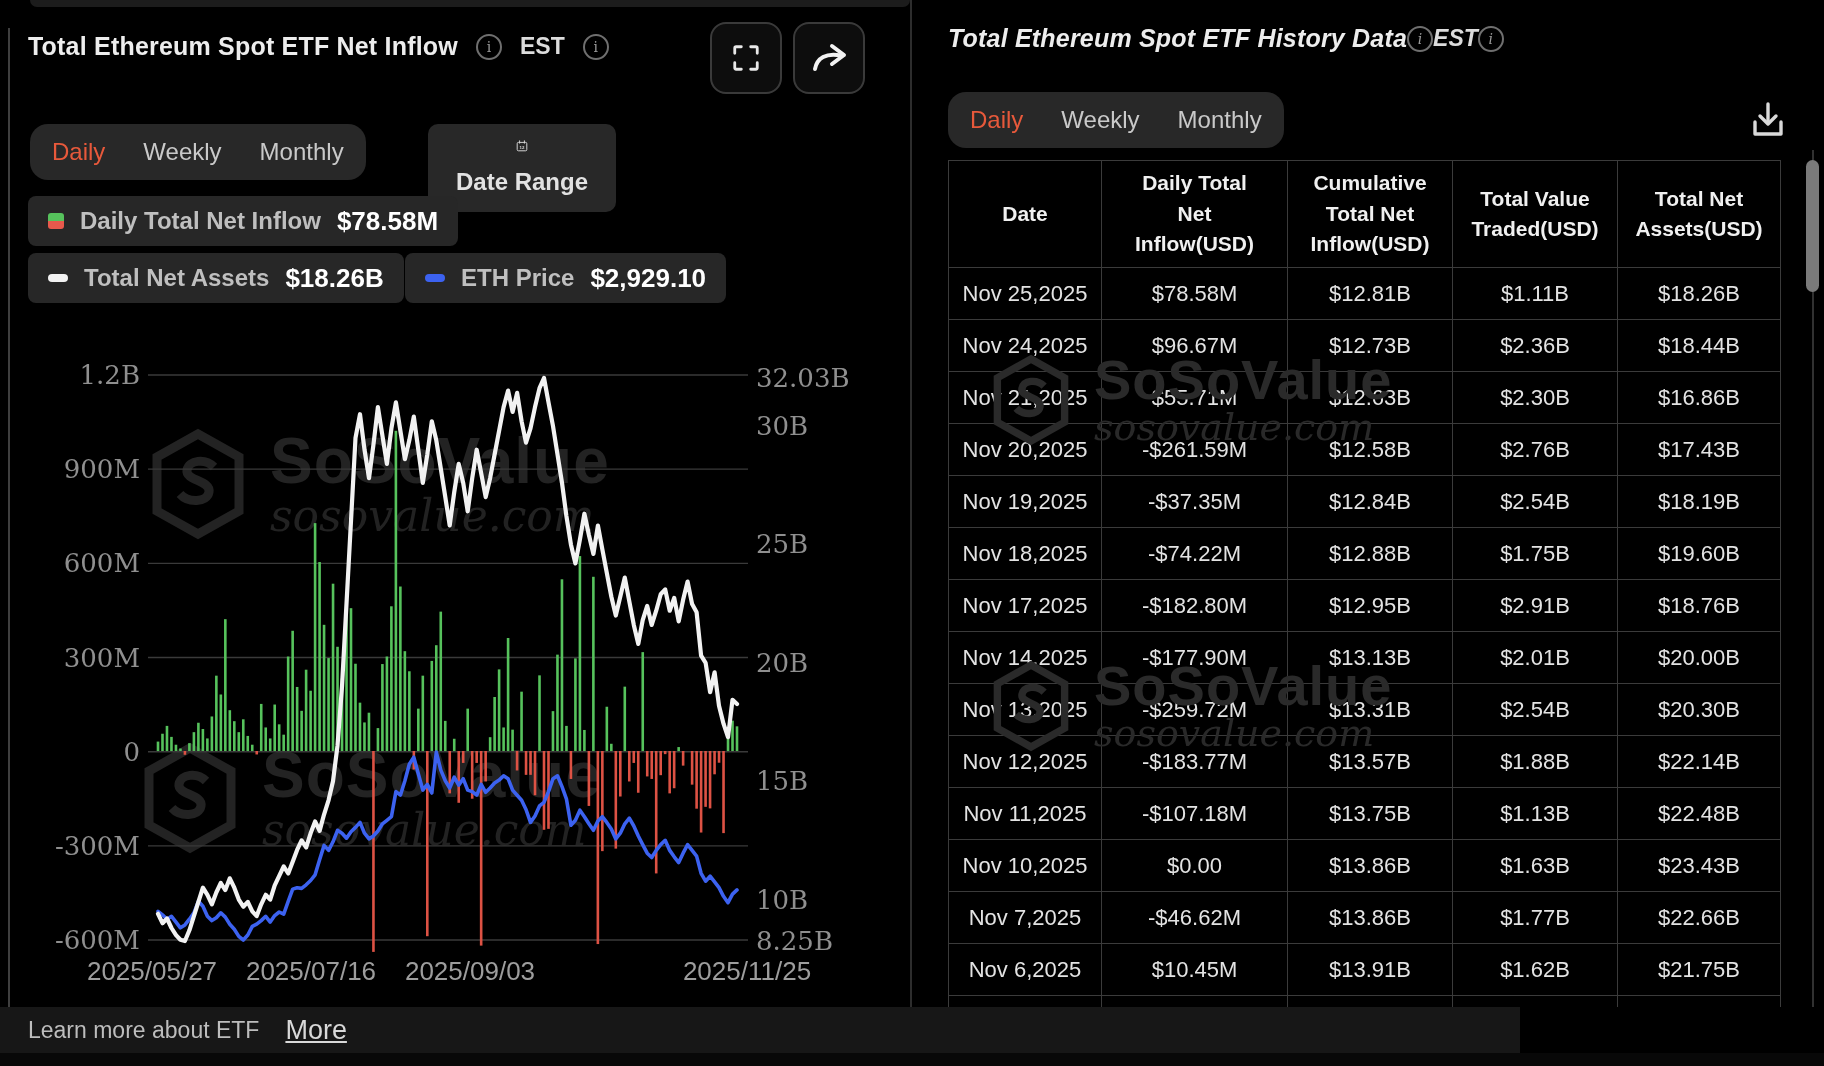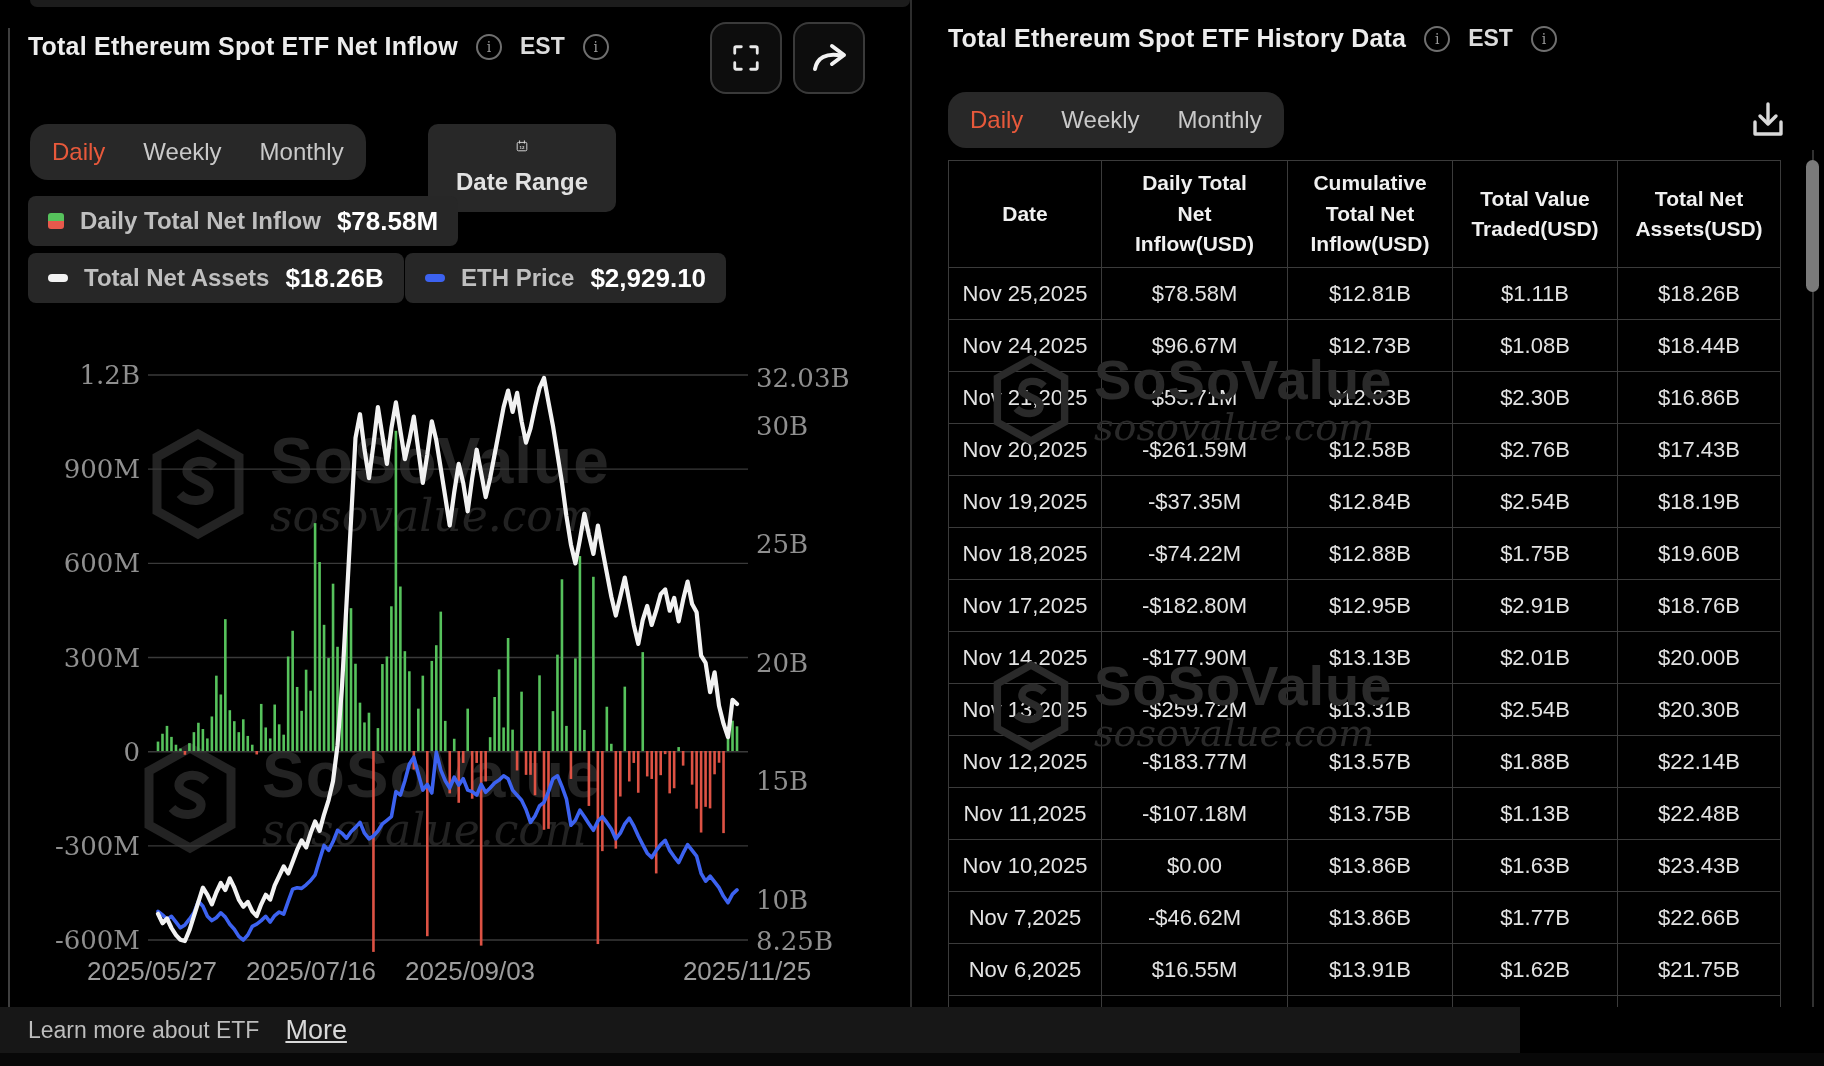"Total Ethereum Spot ETF History" div.abs { font-style: none -> italic; gap: 18px -> none }
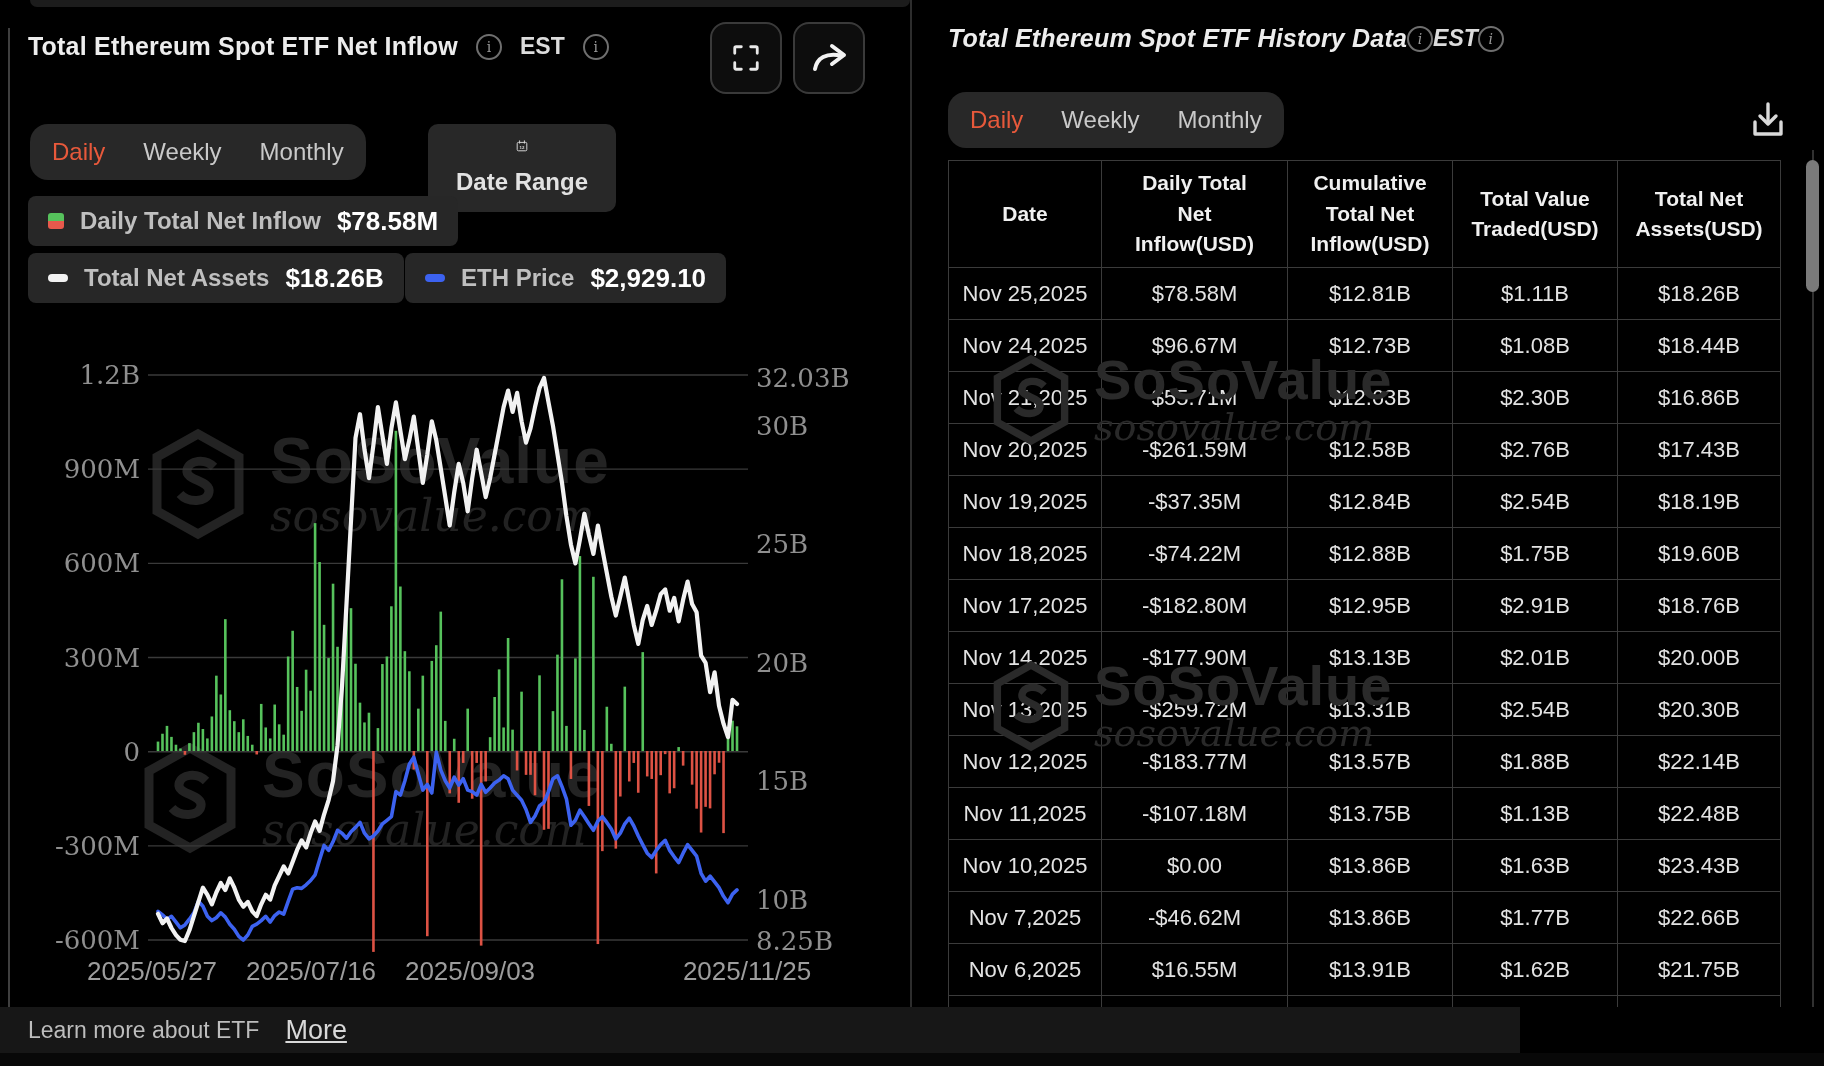"$1.08B" td { text: $1.08B -> $2.36B }
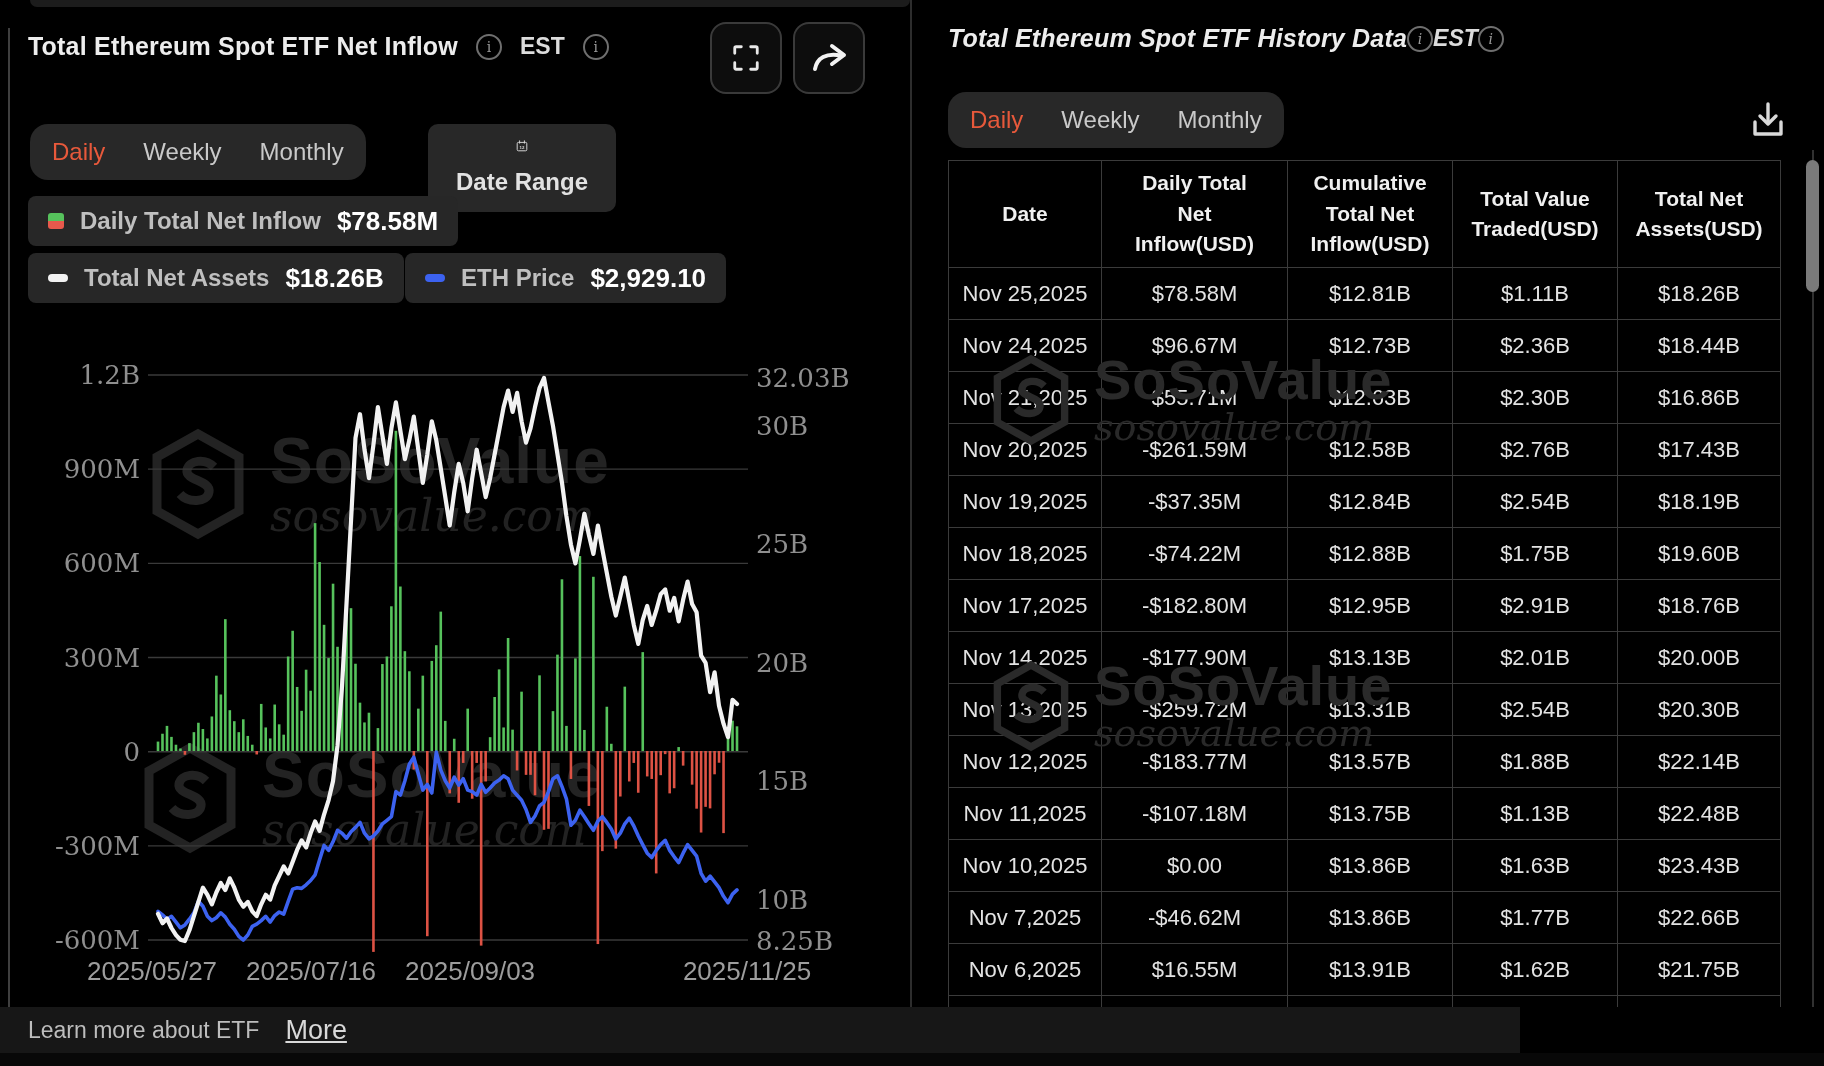"$16.55M" td.pos { text: $16.55M -> $10.45M }
